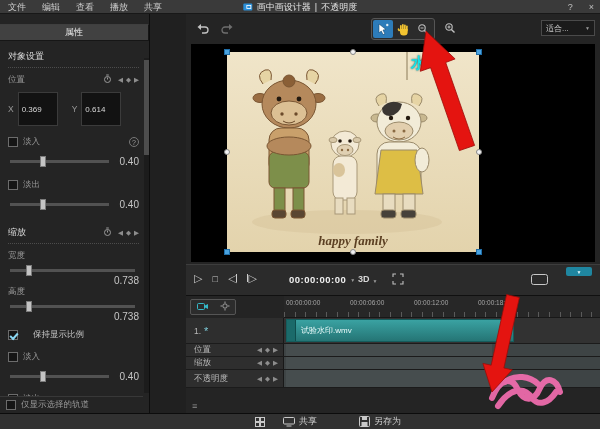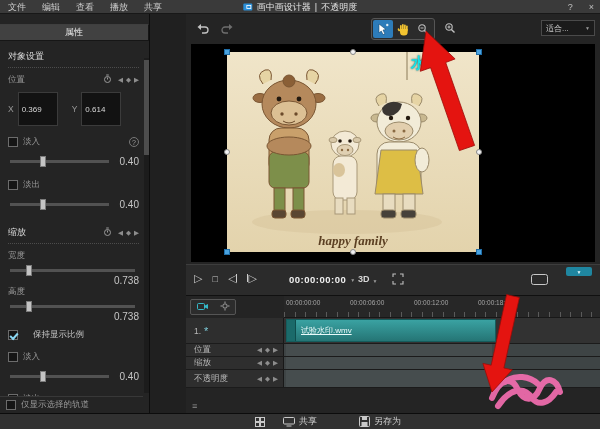"试验水印.wmv" .clip { text-decoration: underline -> none; width: 210px -> 228px }
